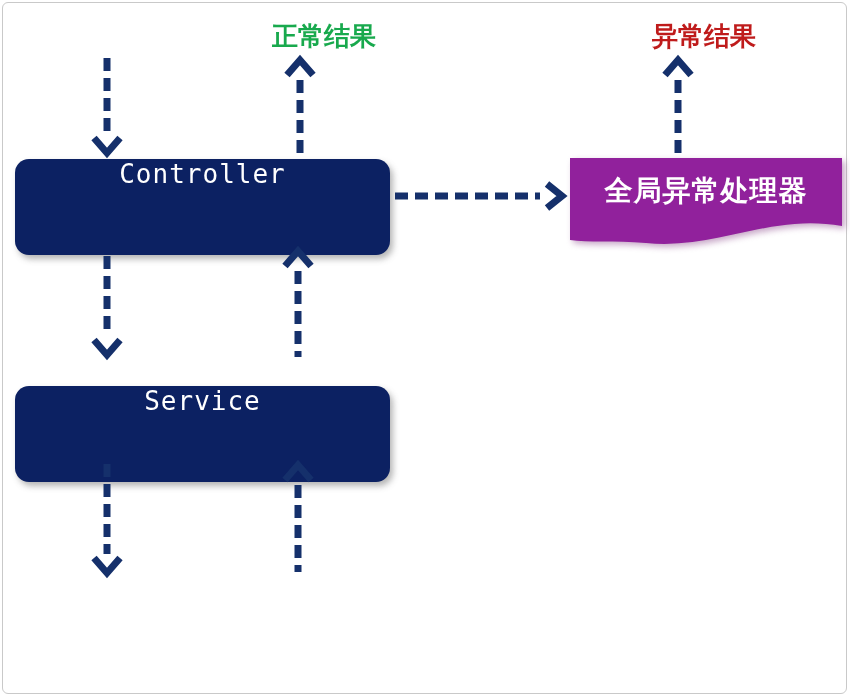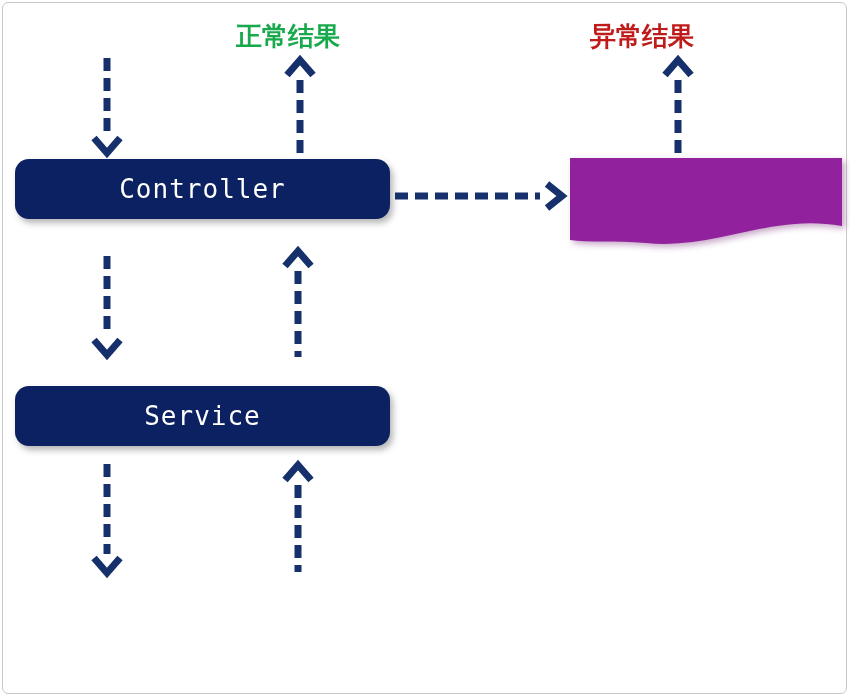"正常结果" .result-label { text-align: left -> right }
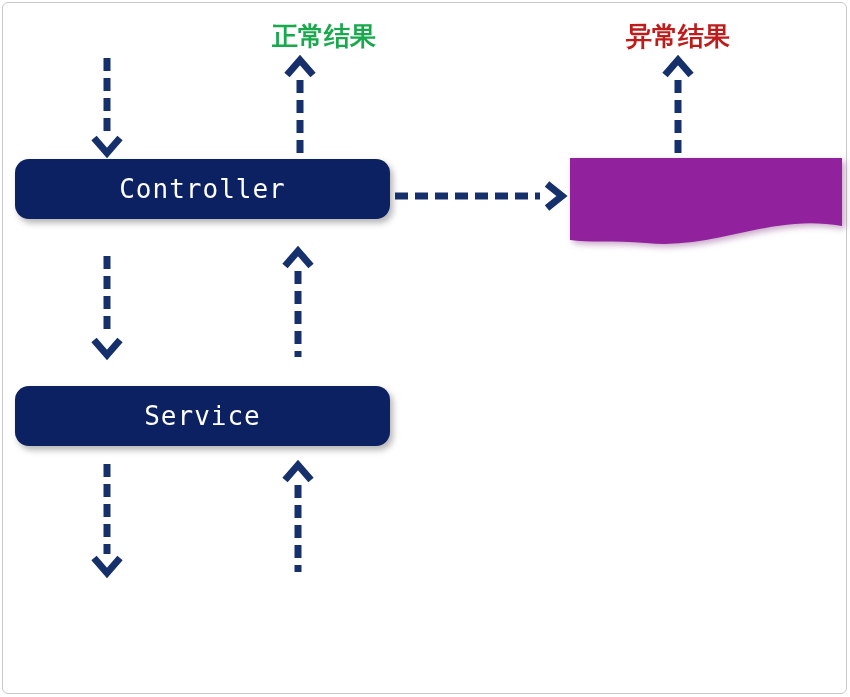"异常结果" .error-result { left: 590px -> 616px }
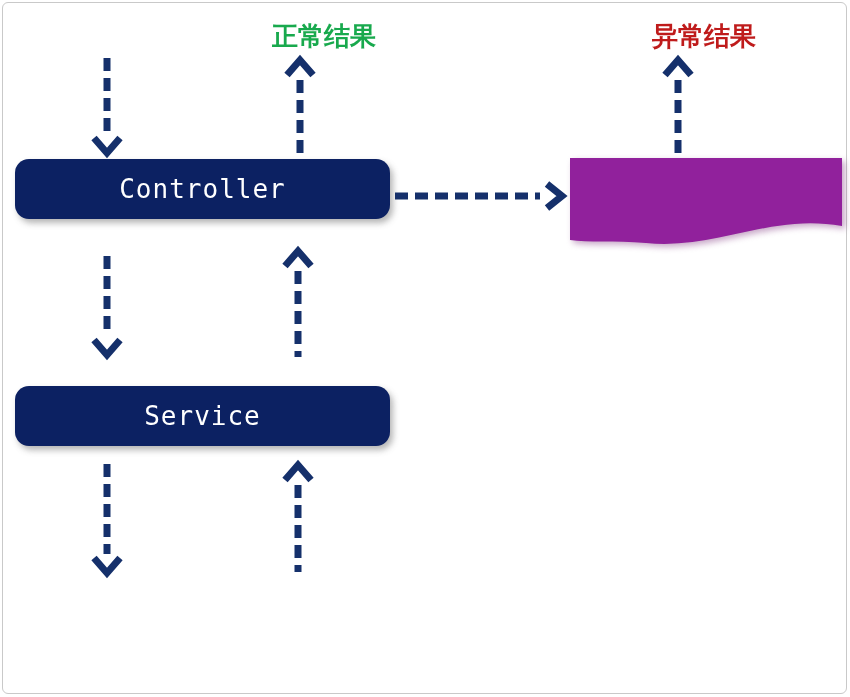"Controller" .node { align-items: center -> flex-start; height: 60px -> 96px }
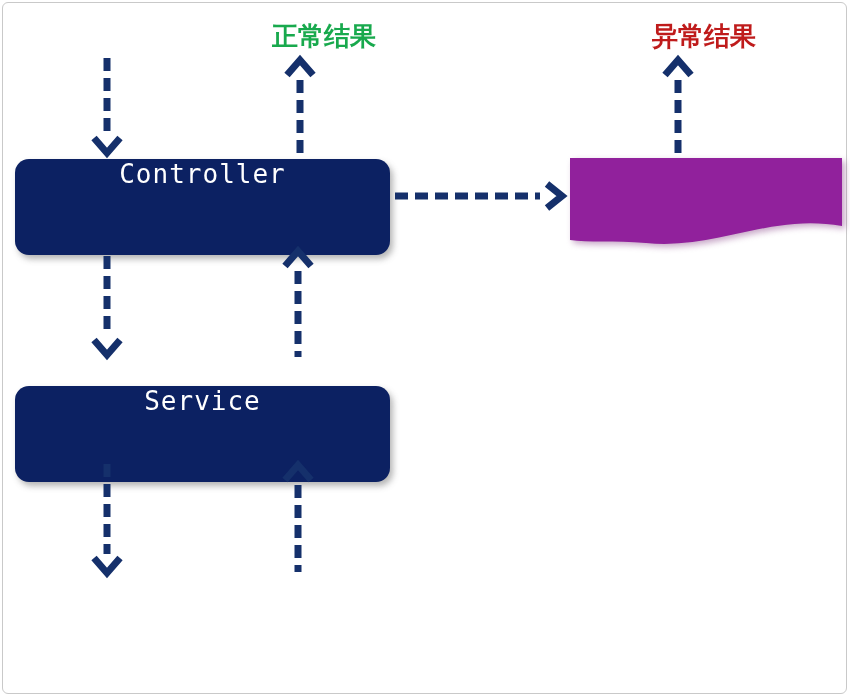"全局异常处理器" span.exception-label { html: none -> <span>全局异常处理器</span> }
